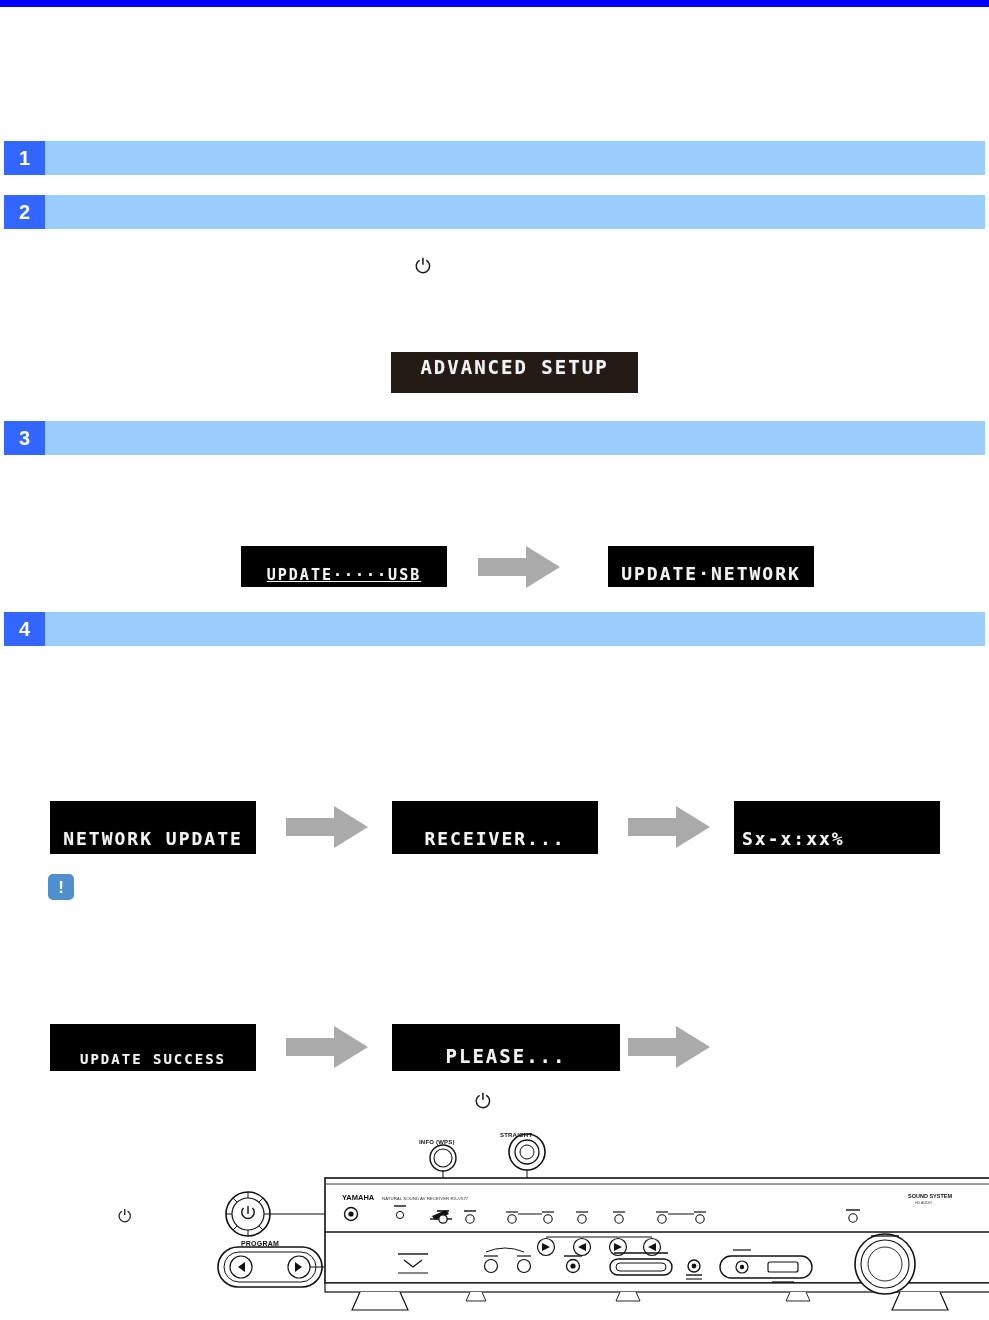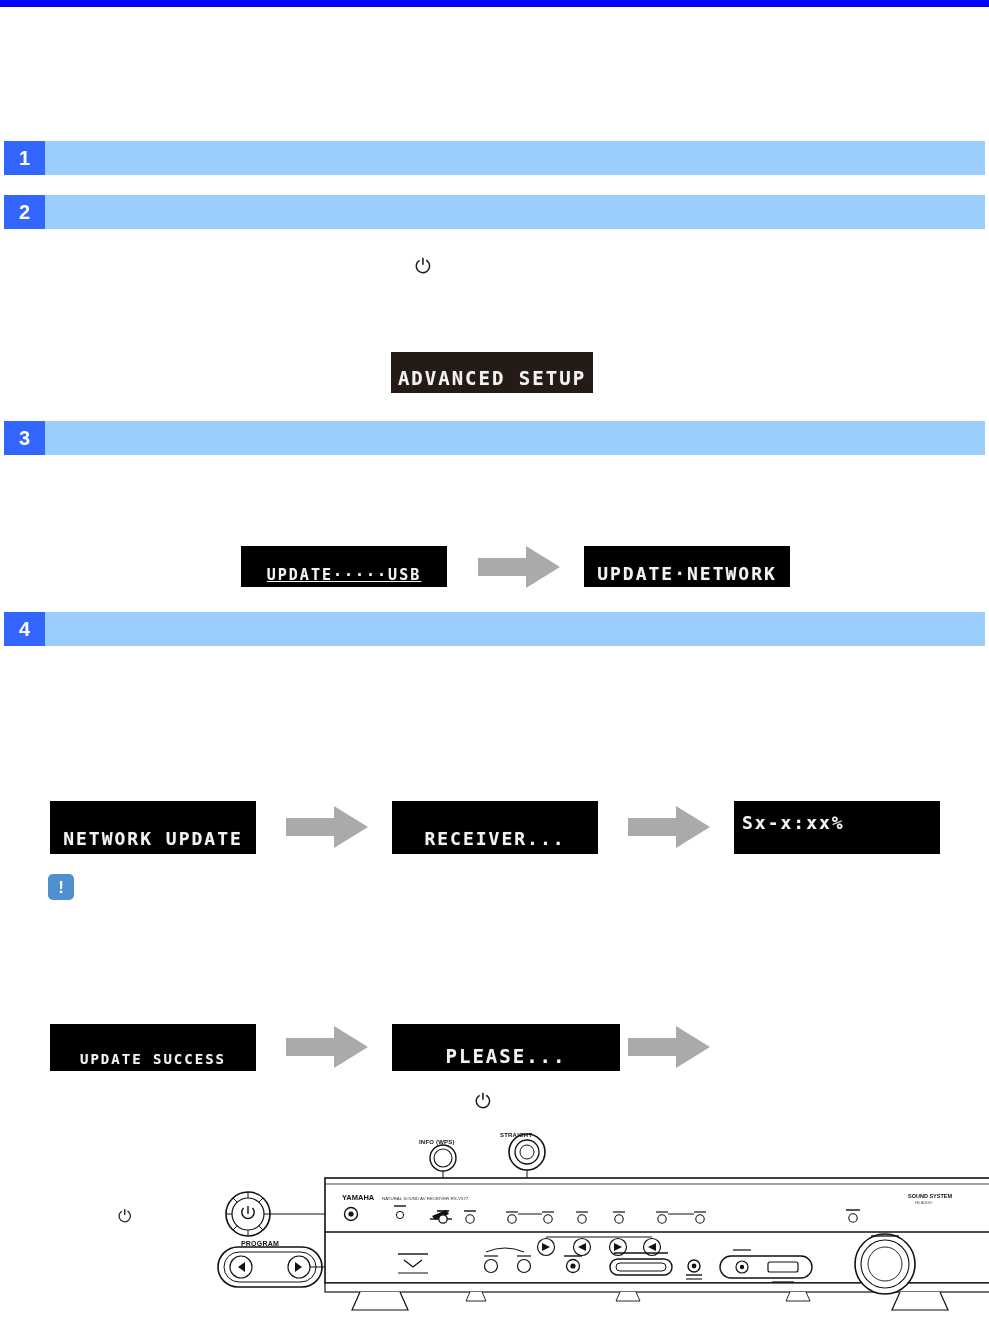"ADVANCED SETUP" div.fl { padding-bottom: 5px -> 16px; width: 202px -> 247px }
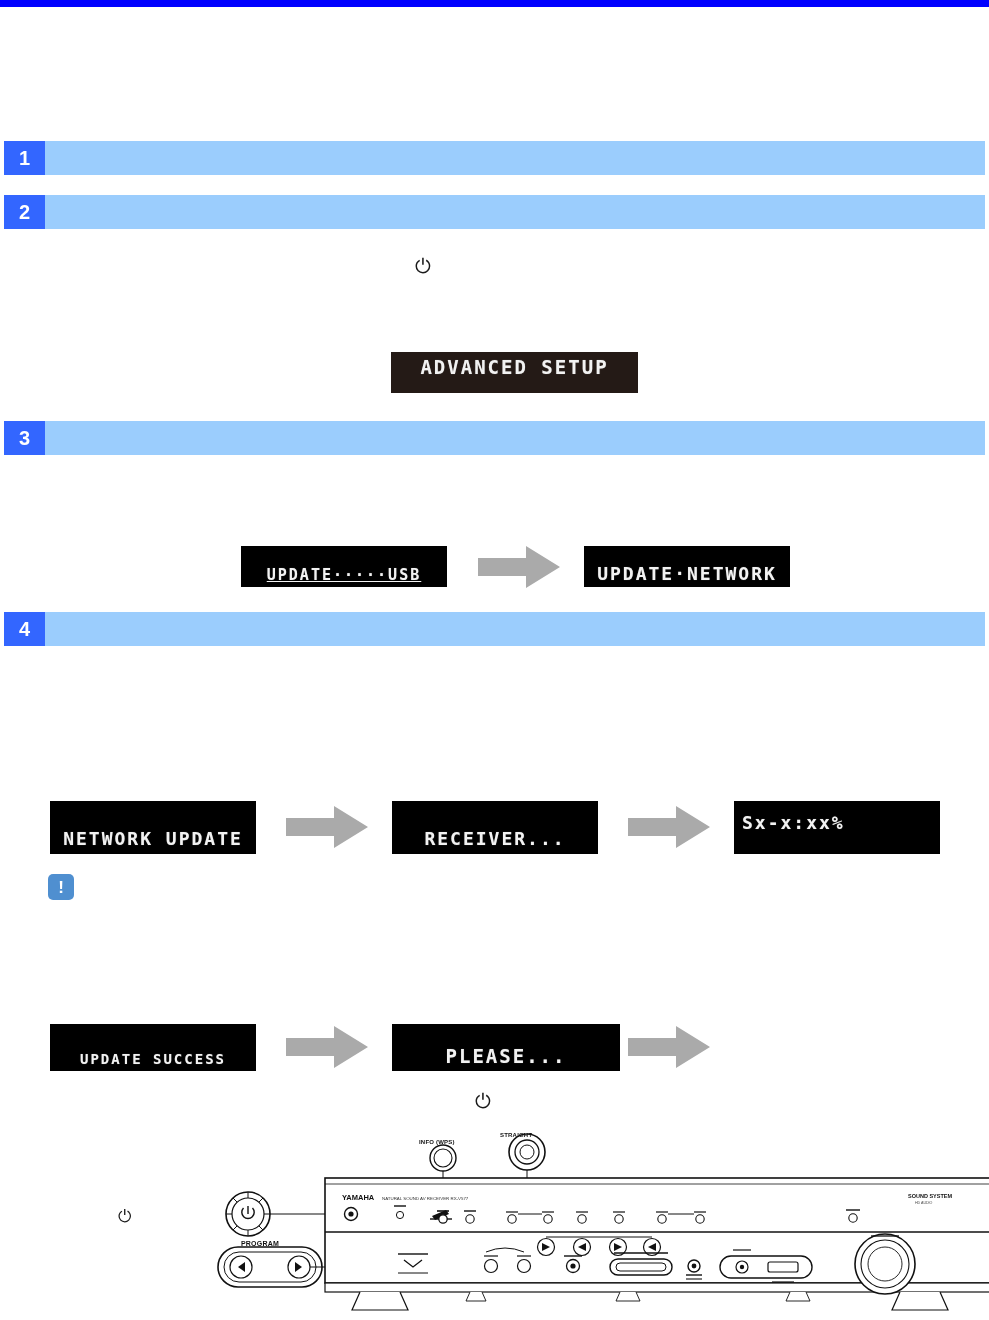"UPDATE·NETWORK" div.fl { left: 584px -> 608px }
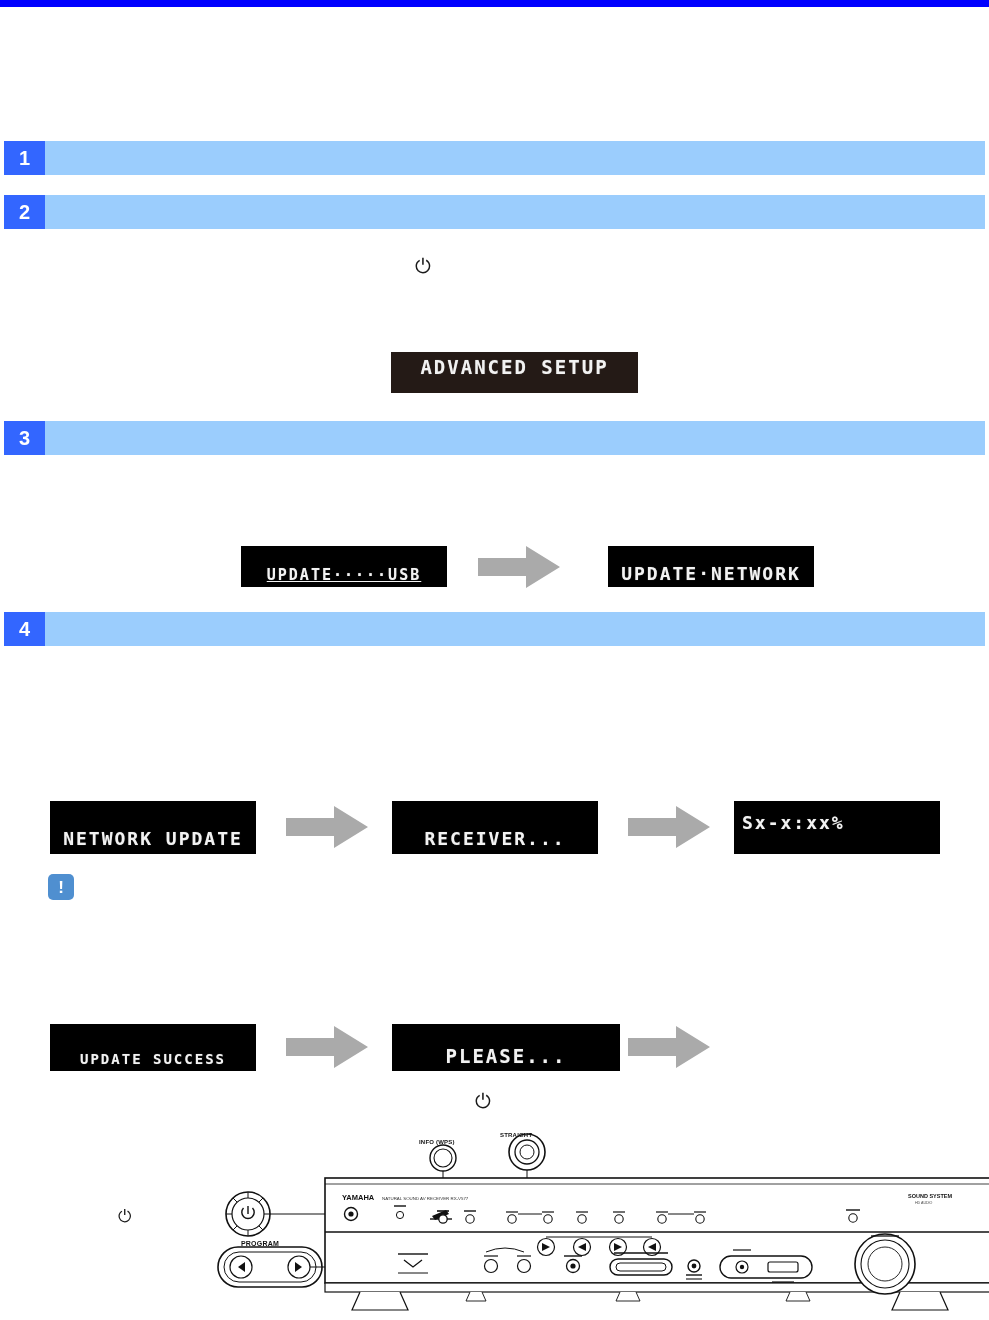"Sx-x:xx%" div.fl { padding-bottom: 22px -> 6px }
